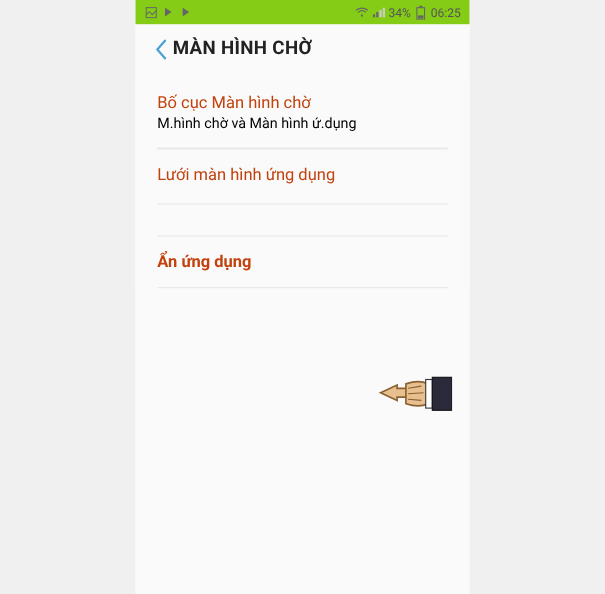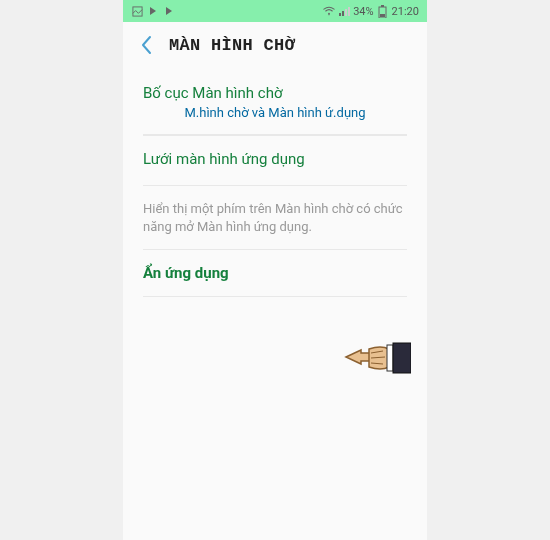"34%" .status-bar { background: #86efac -> #84cc16 }
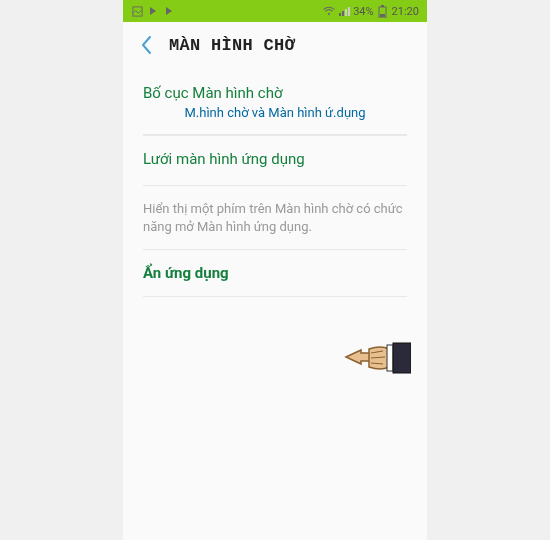"21:20" span { text: 21:20 -> 06:25 }
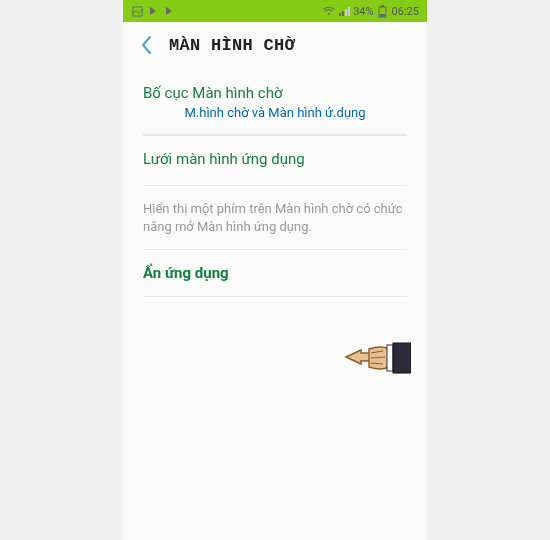"MÀN HÌNH CHỜ" .header { align-items: center -> flex-start; font-family: Liberation Mono, monospace -> none; gap: 16px -> 4px }
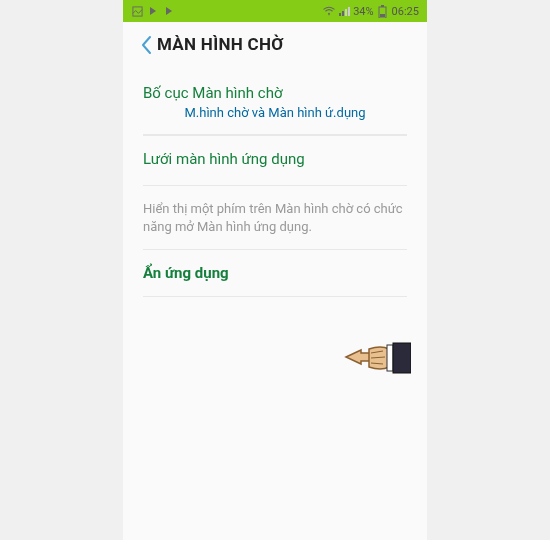"Bố cục Màn hình chờ" .item-title { color: #15803d -> #c2410c }
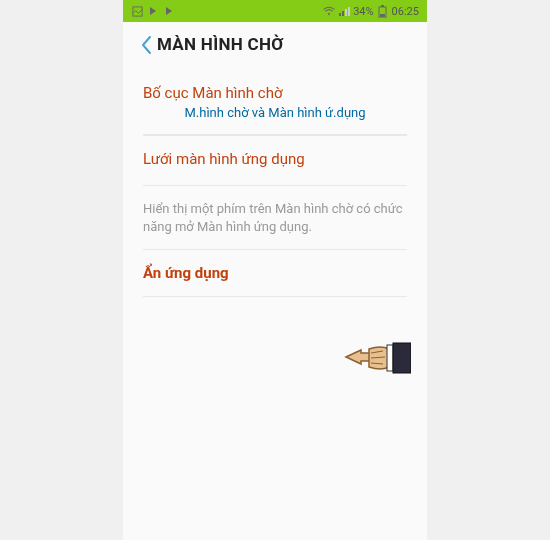"M.hình chờ và Màn hình" .value-text { color: #0369a1 -> #000000; text-align: center -> none }
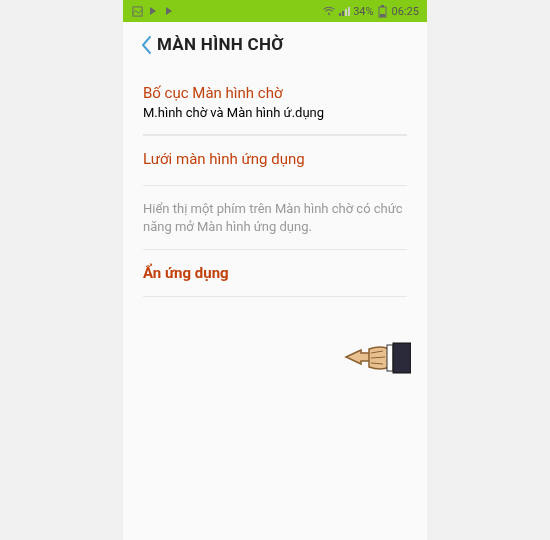"Hiển thị một phím trên" div.item-desc { html: <div>Hiển thị một phím trên Màn hình chờ có chức năng mở Màn hình ứng dụng.</div> -> none }
